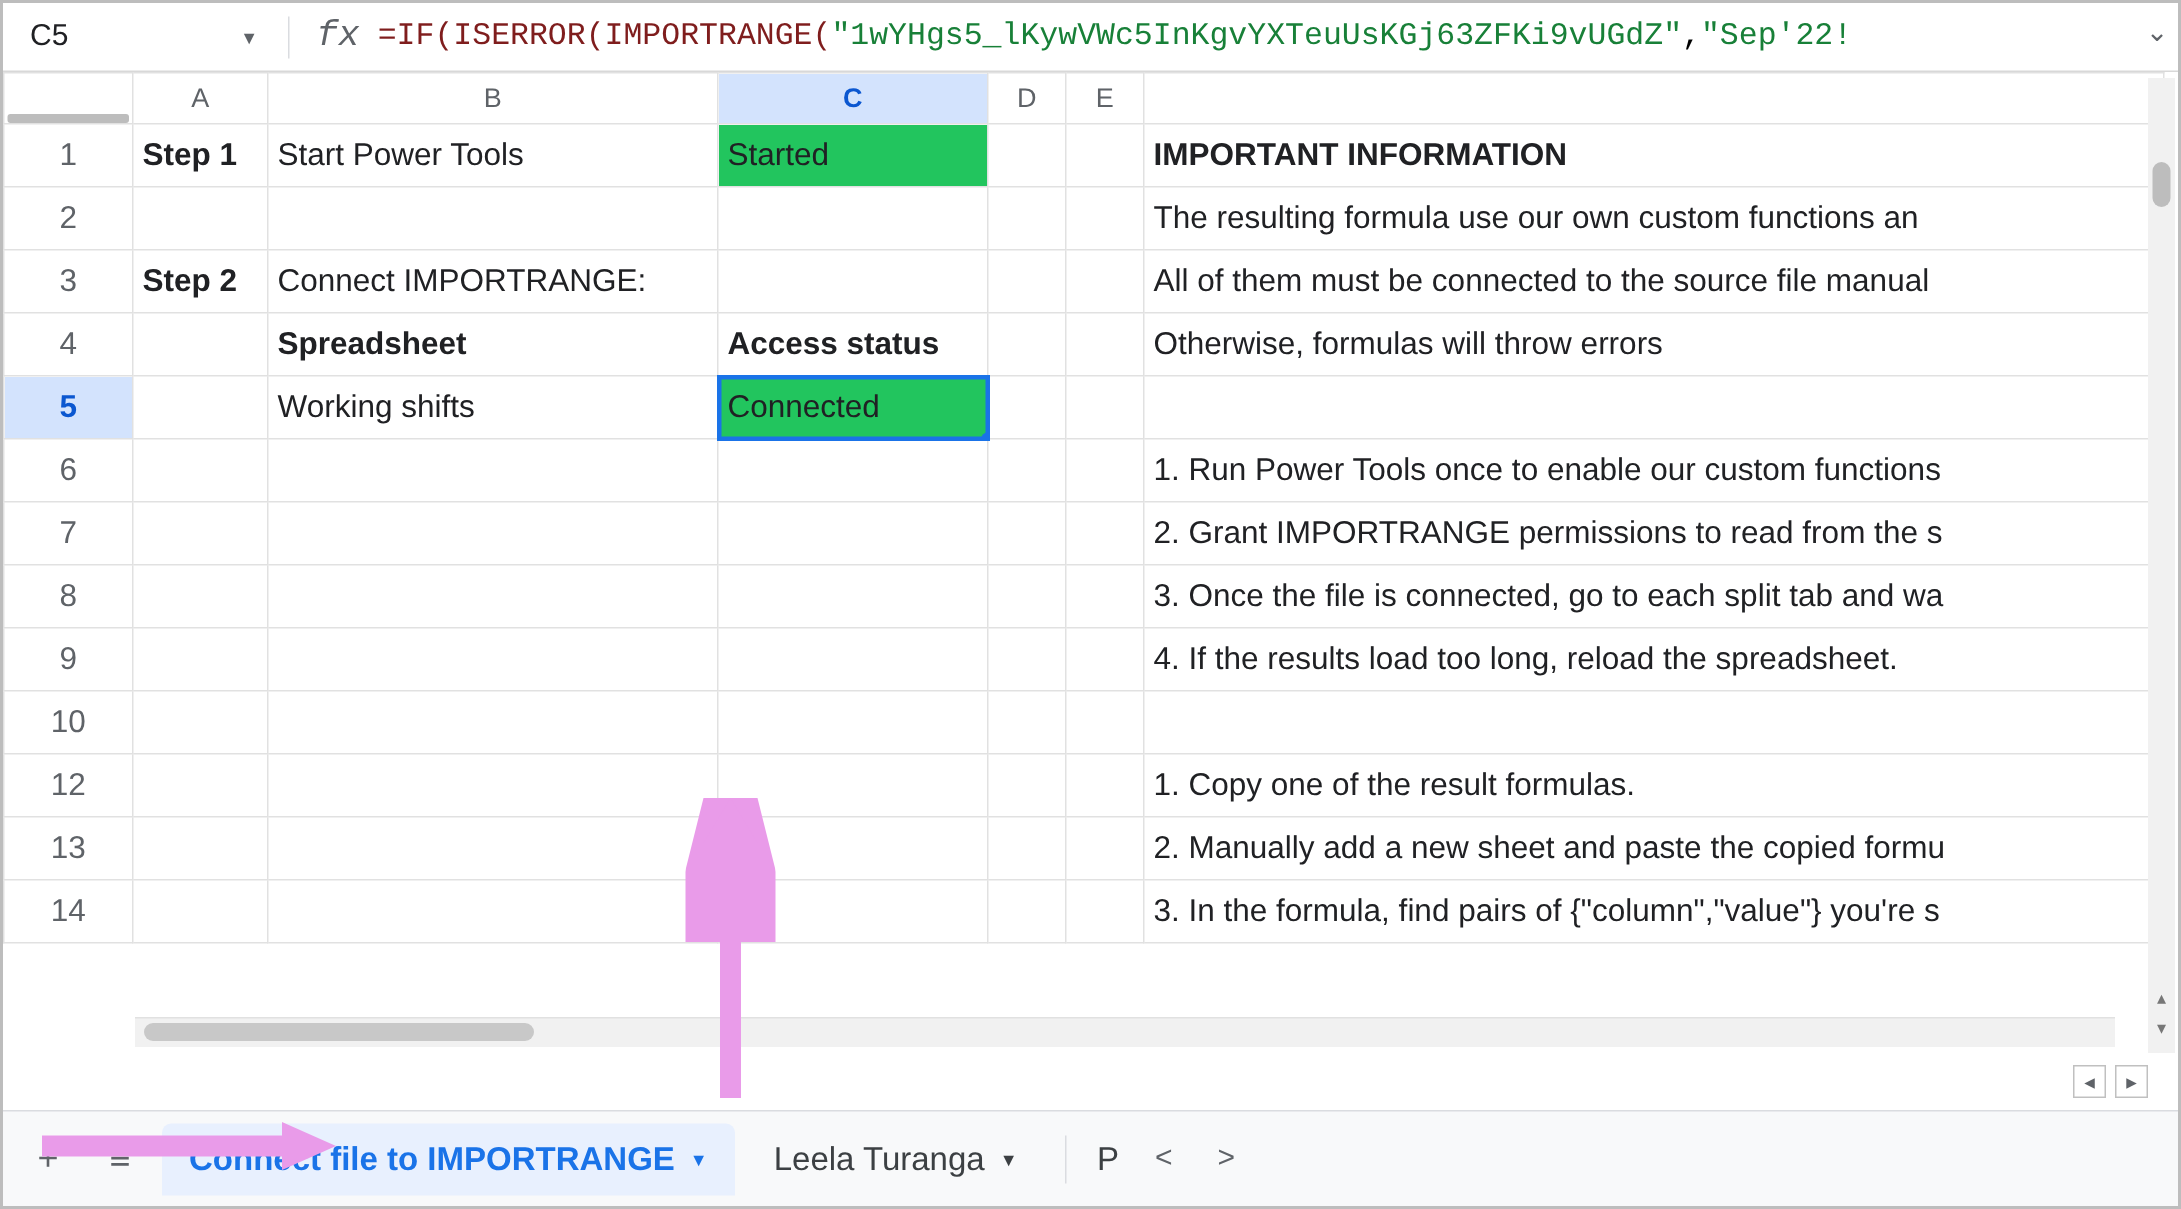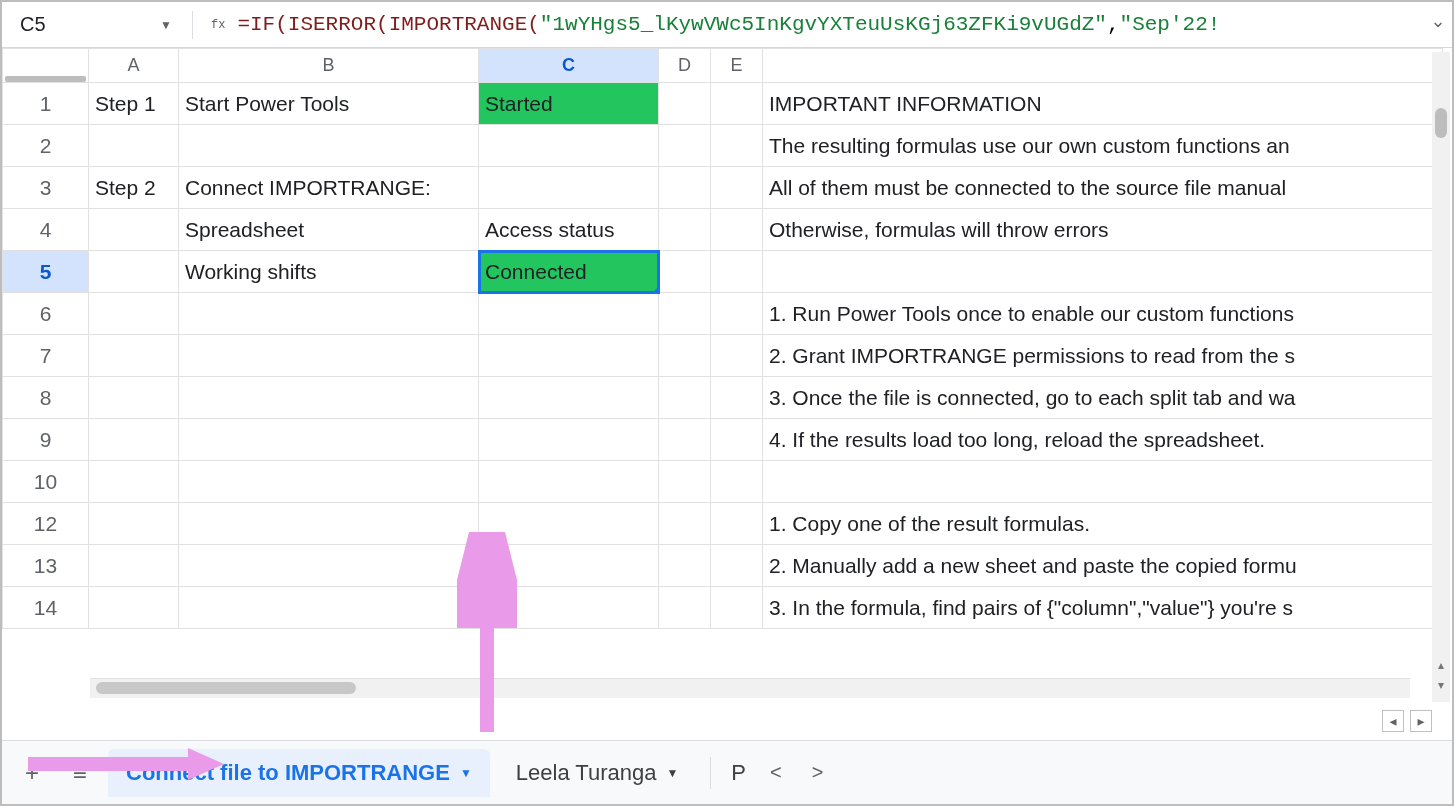"fx" .fx-label { font-size: 12px -> 24px; font-style: none -> italic }
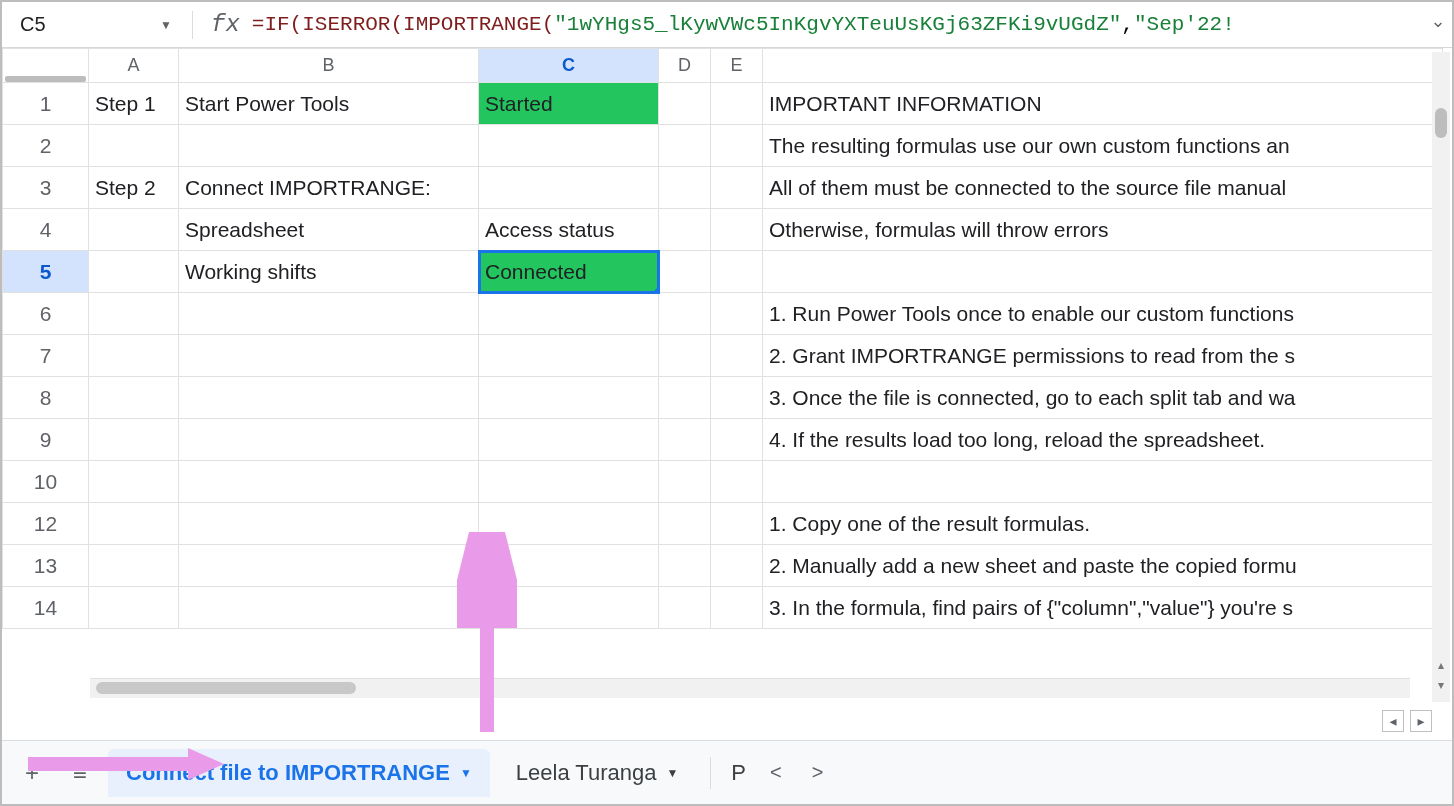"Step 1" td.bold { font-weight: 400 -> 700 }
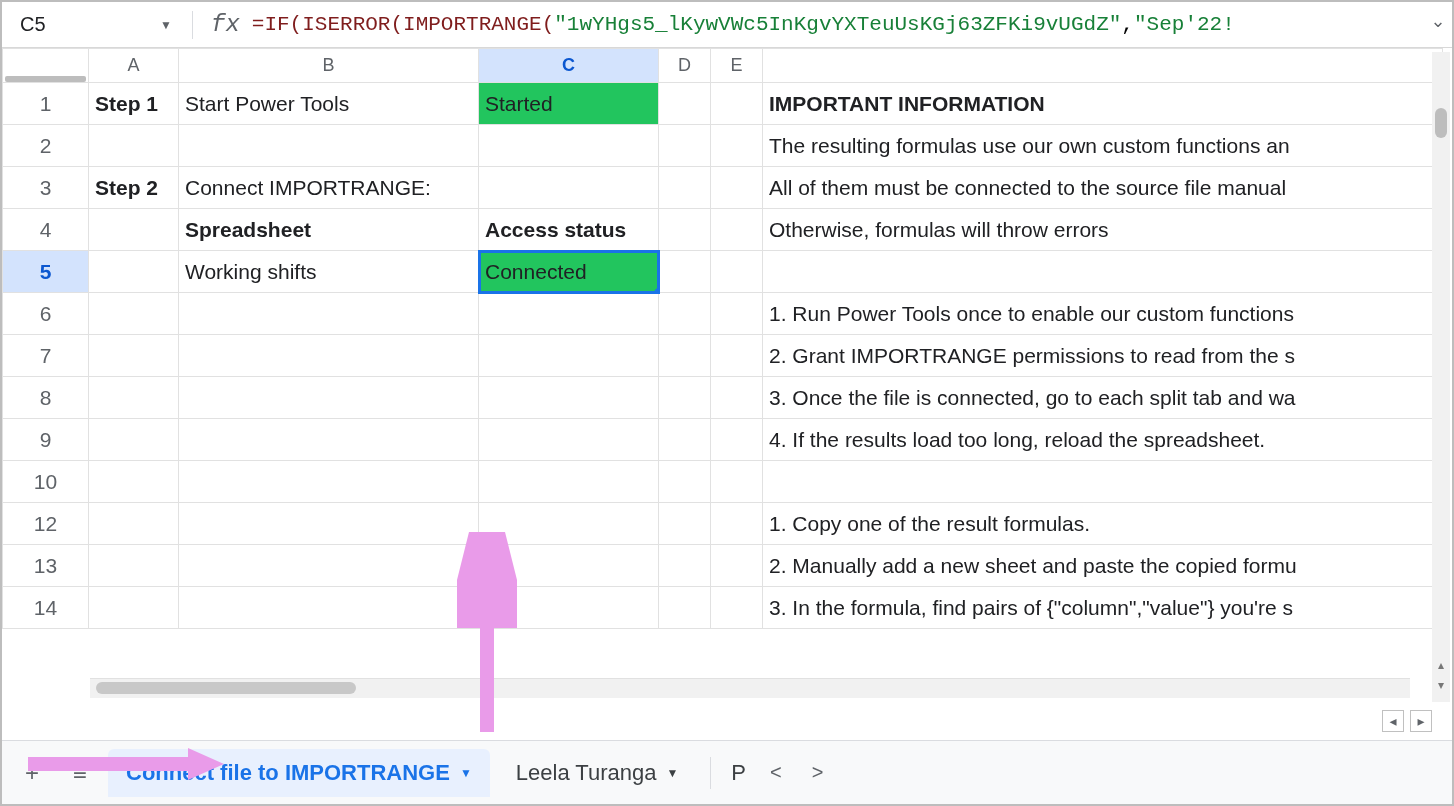"The resulting formulas use our" td { text: formulas -> formula }
